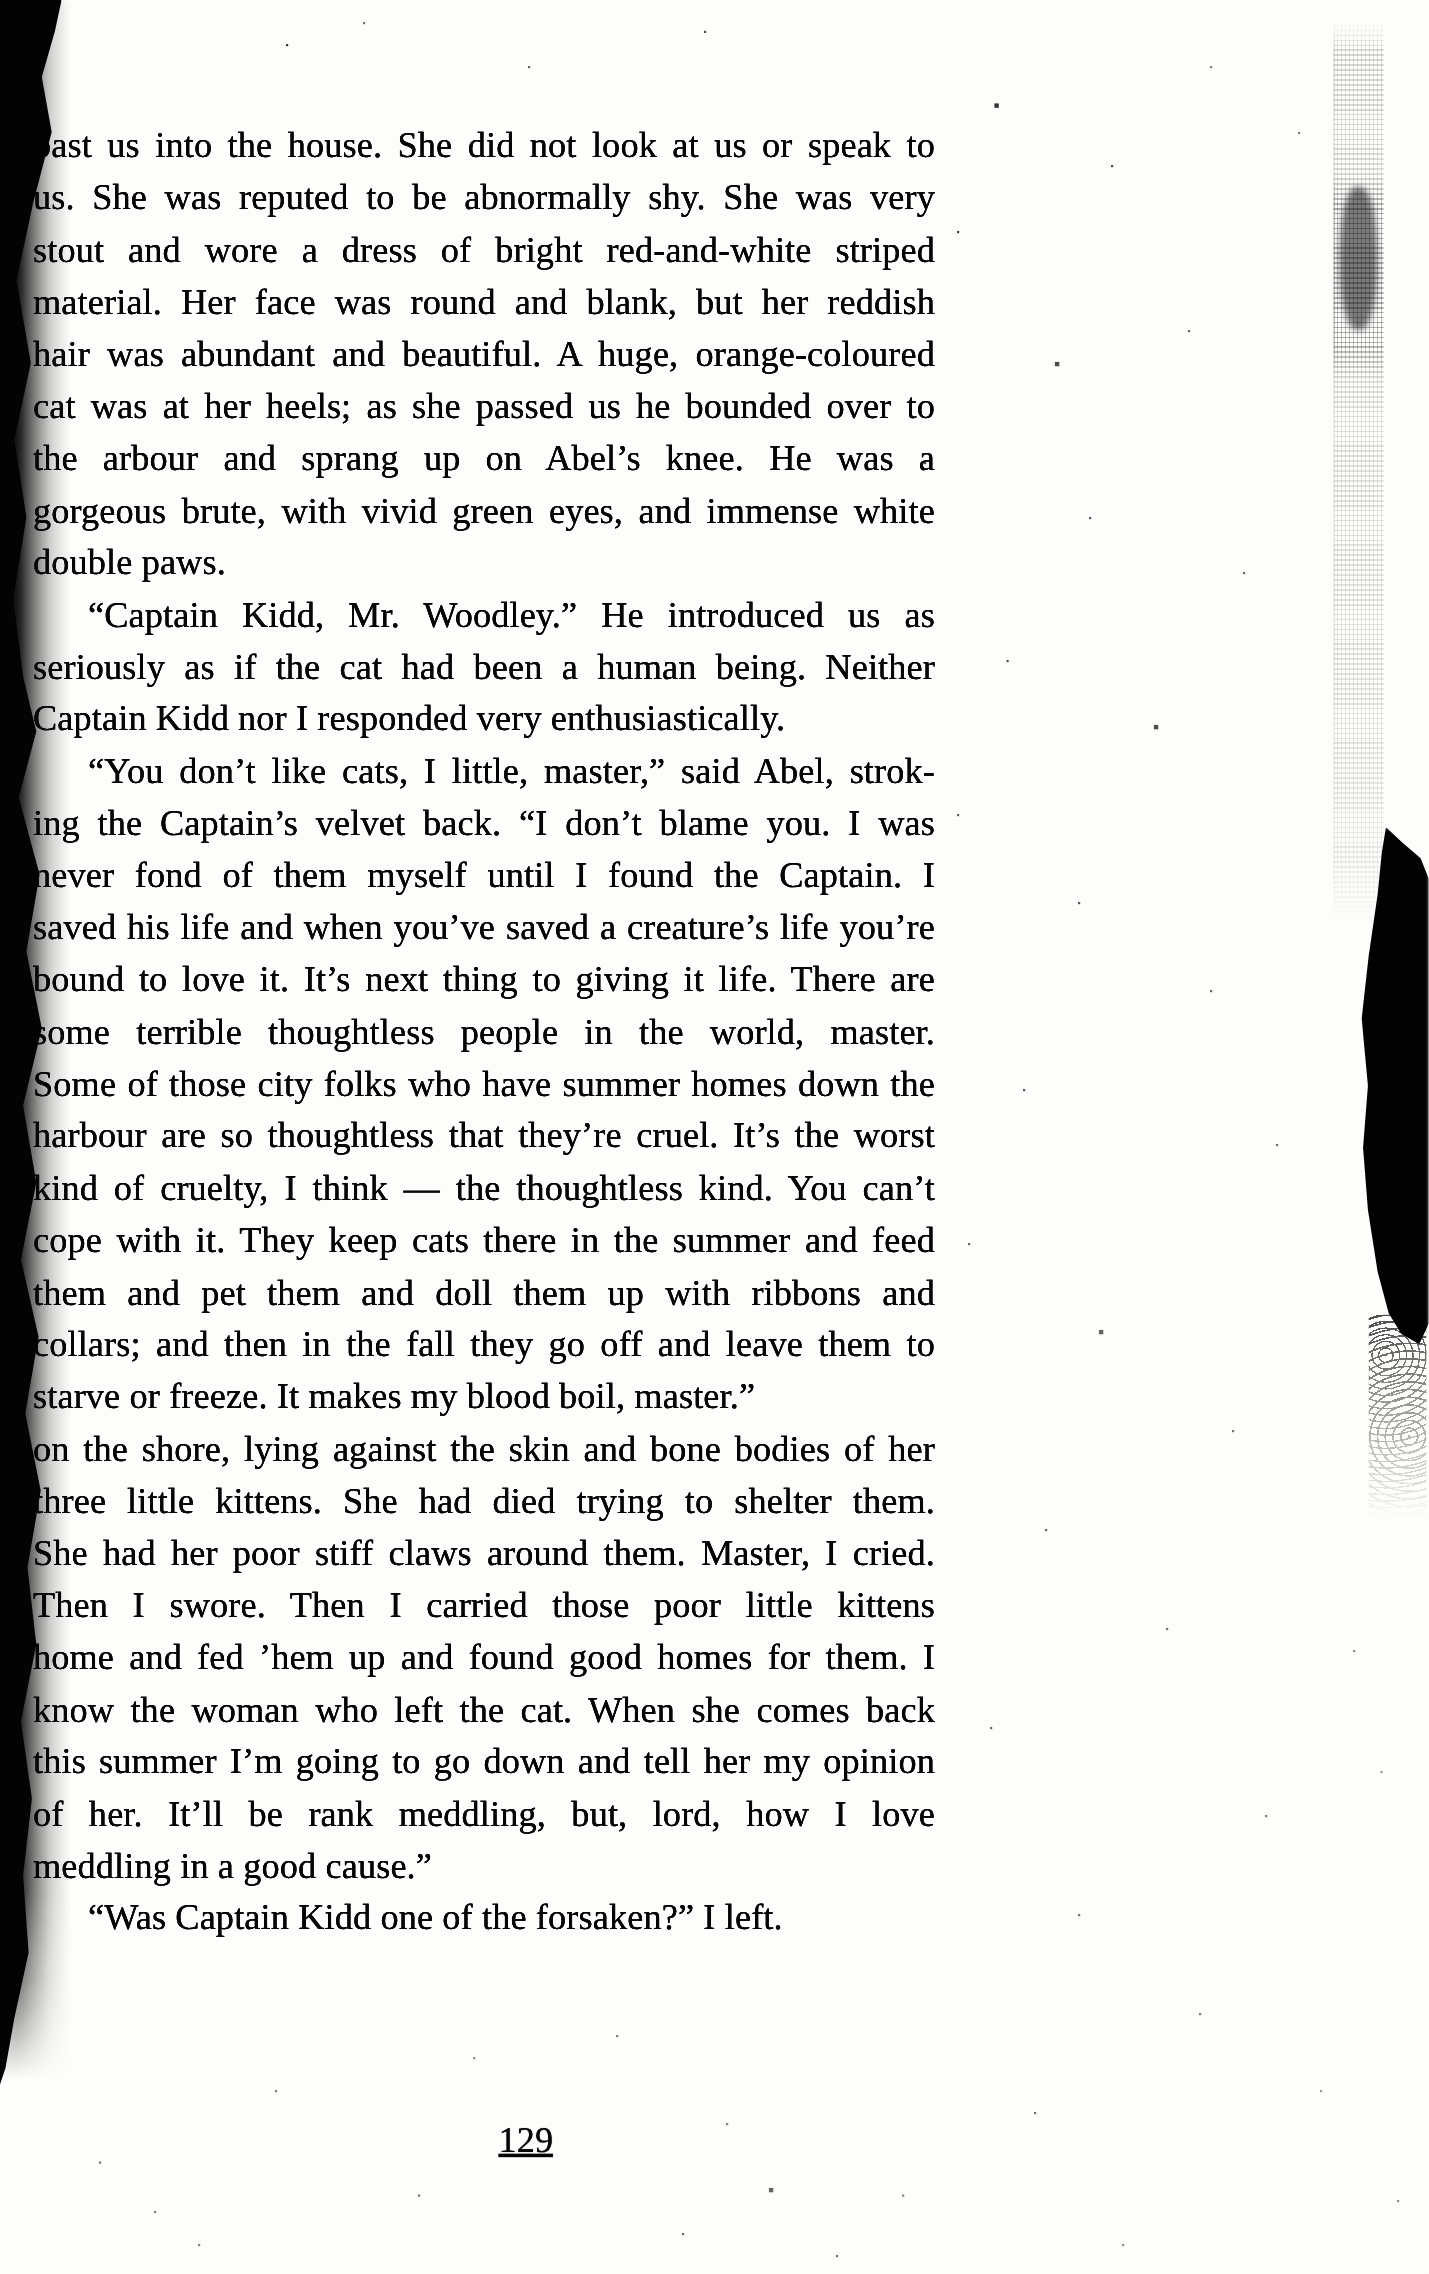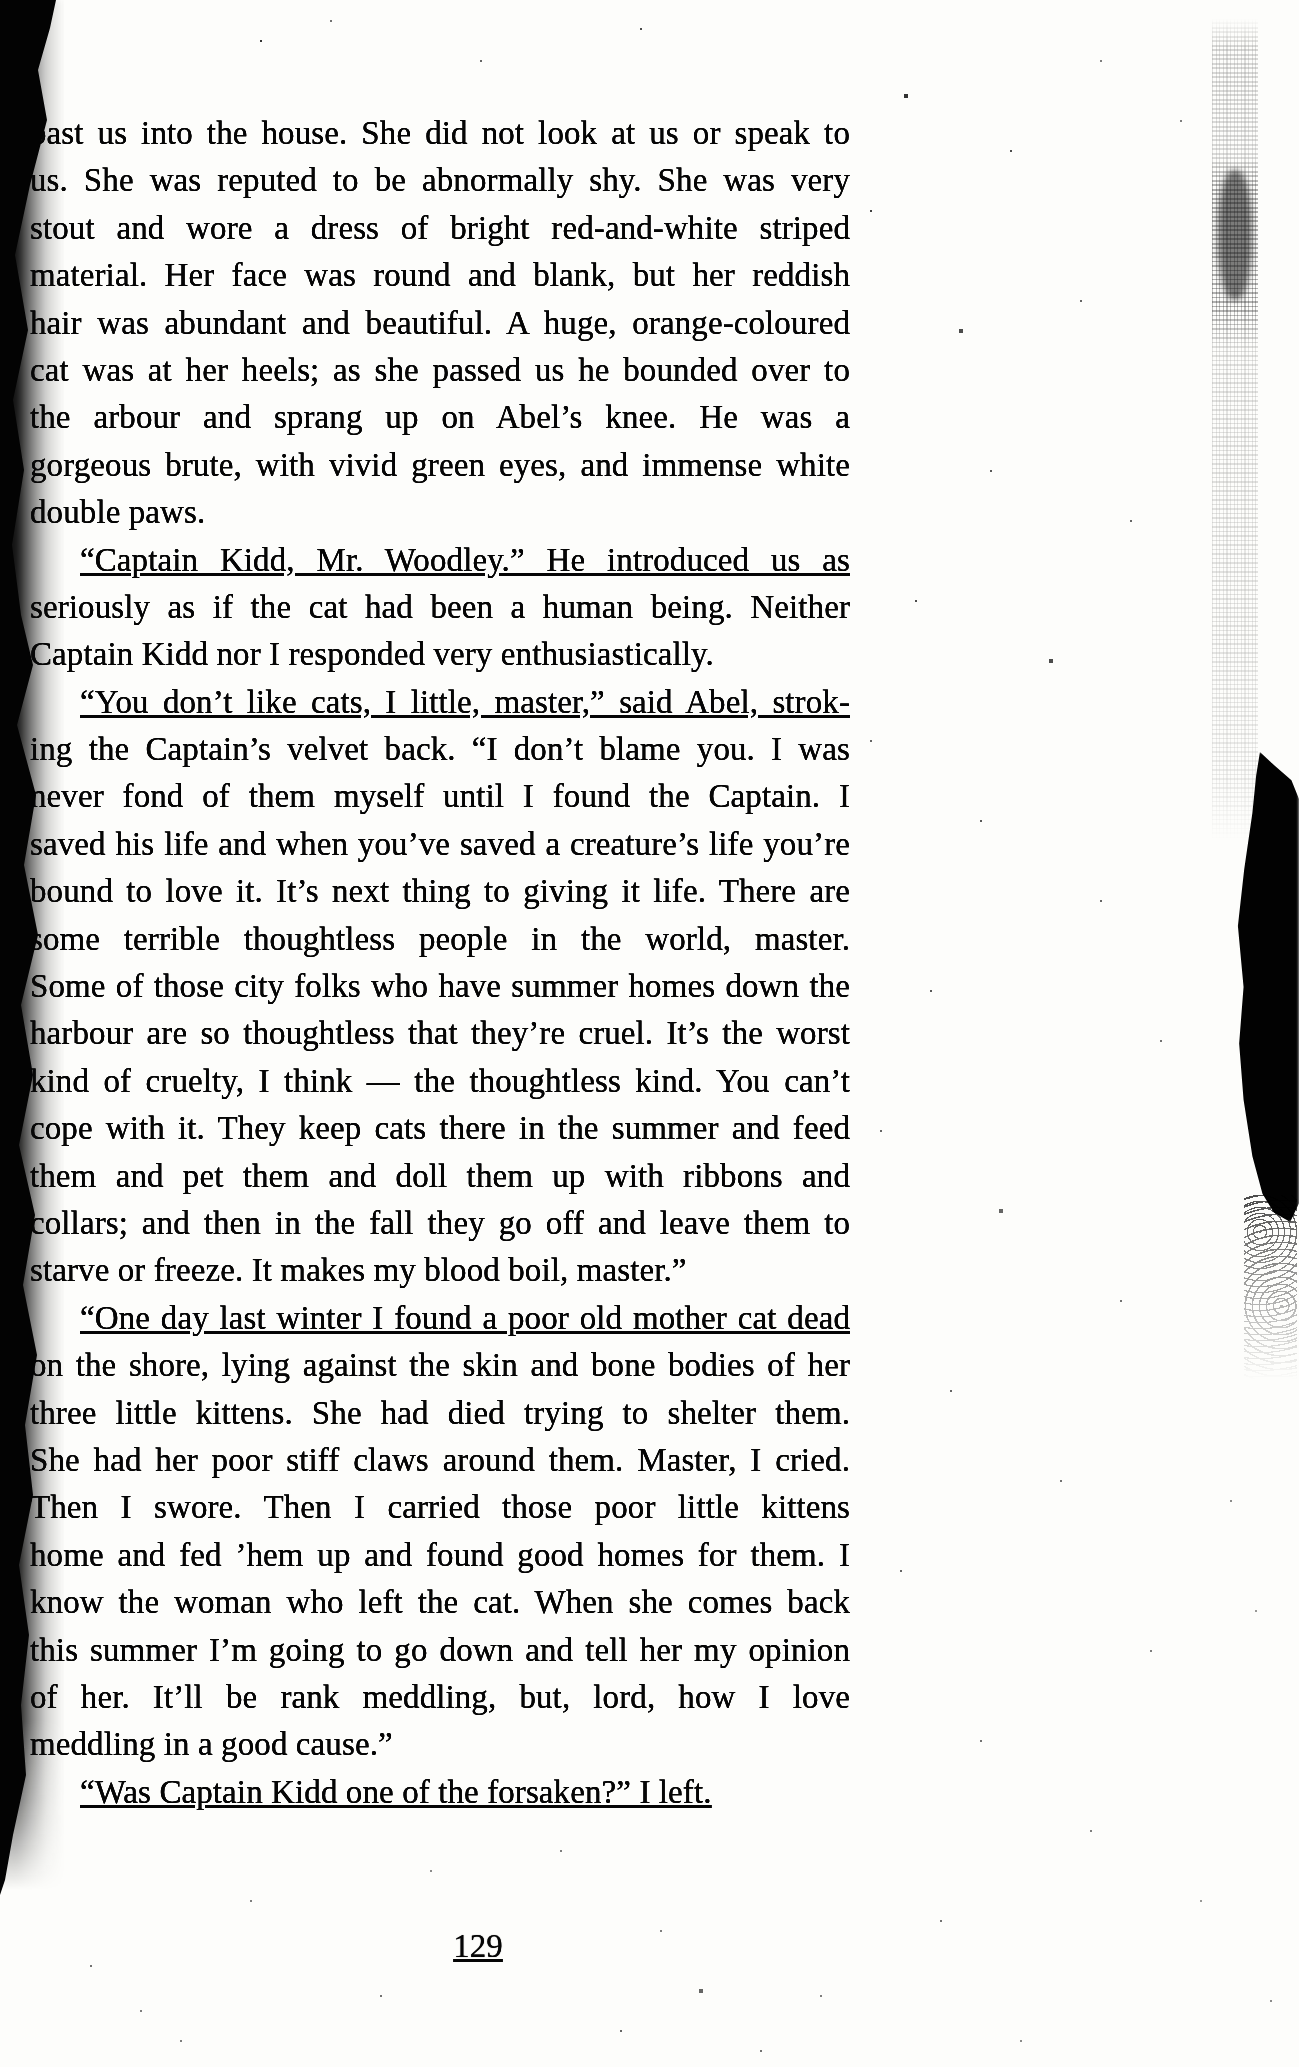"“Captain Kidd, Mr. Woodley.” He" .line.indent { text-decoration: underline -> none }
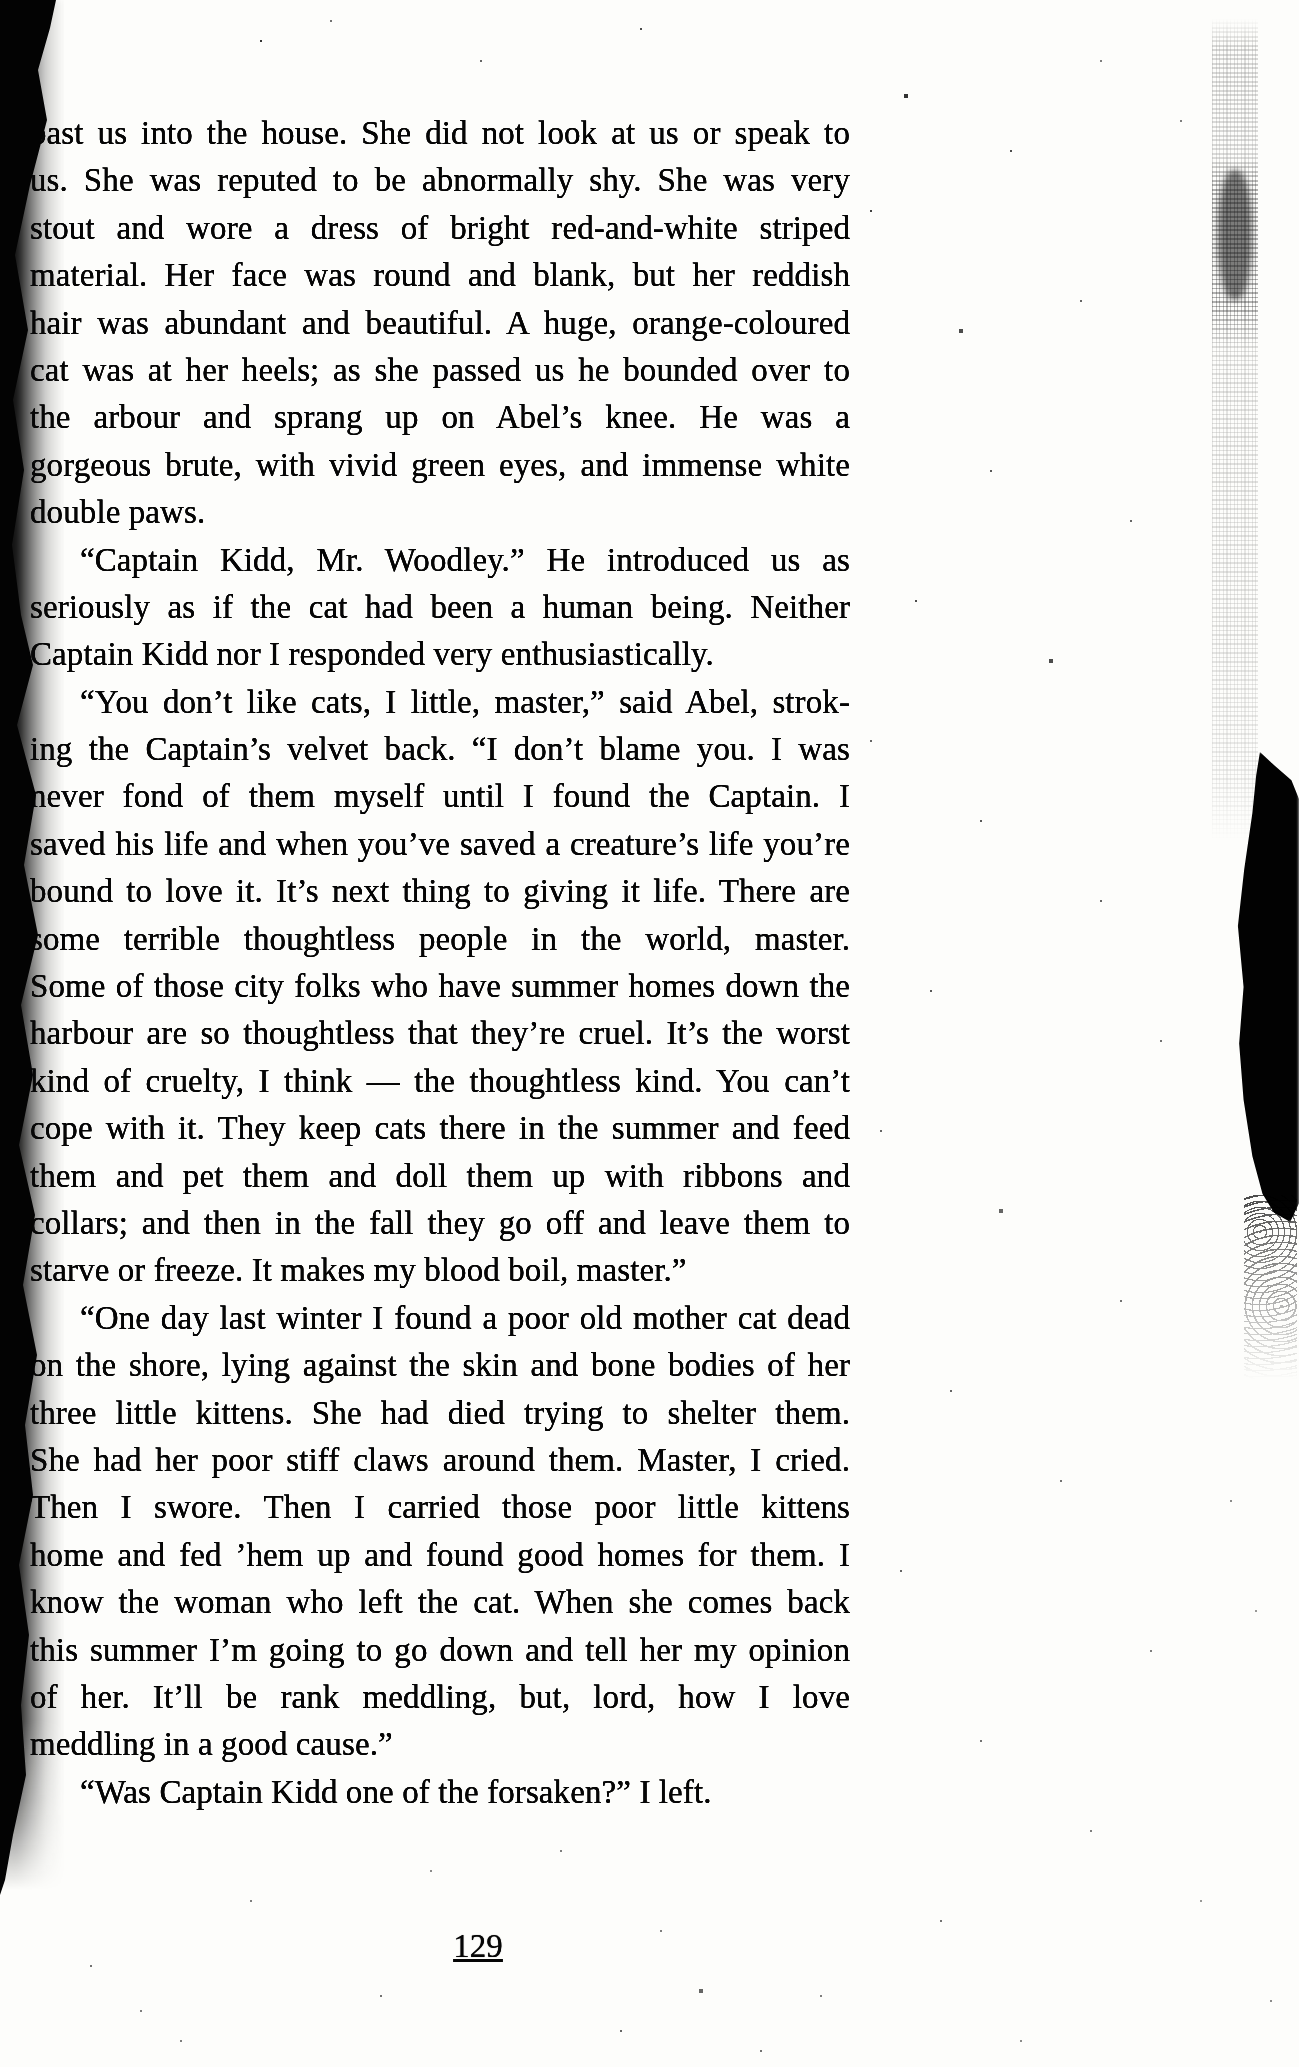"“One day last winter I" div.line { html: <div>“One day last winter I found a poor old mother cat dead</div> -> none }
